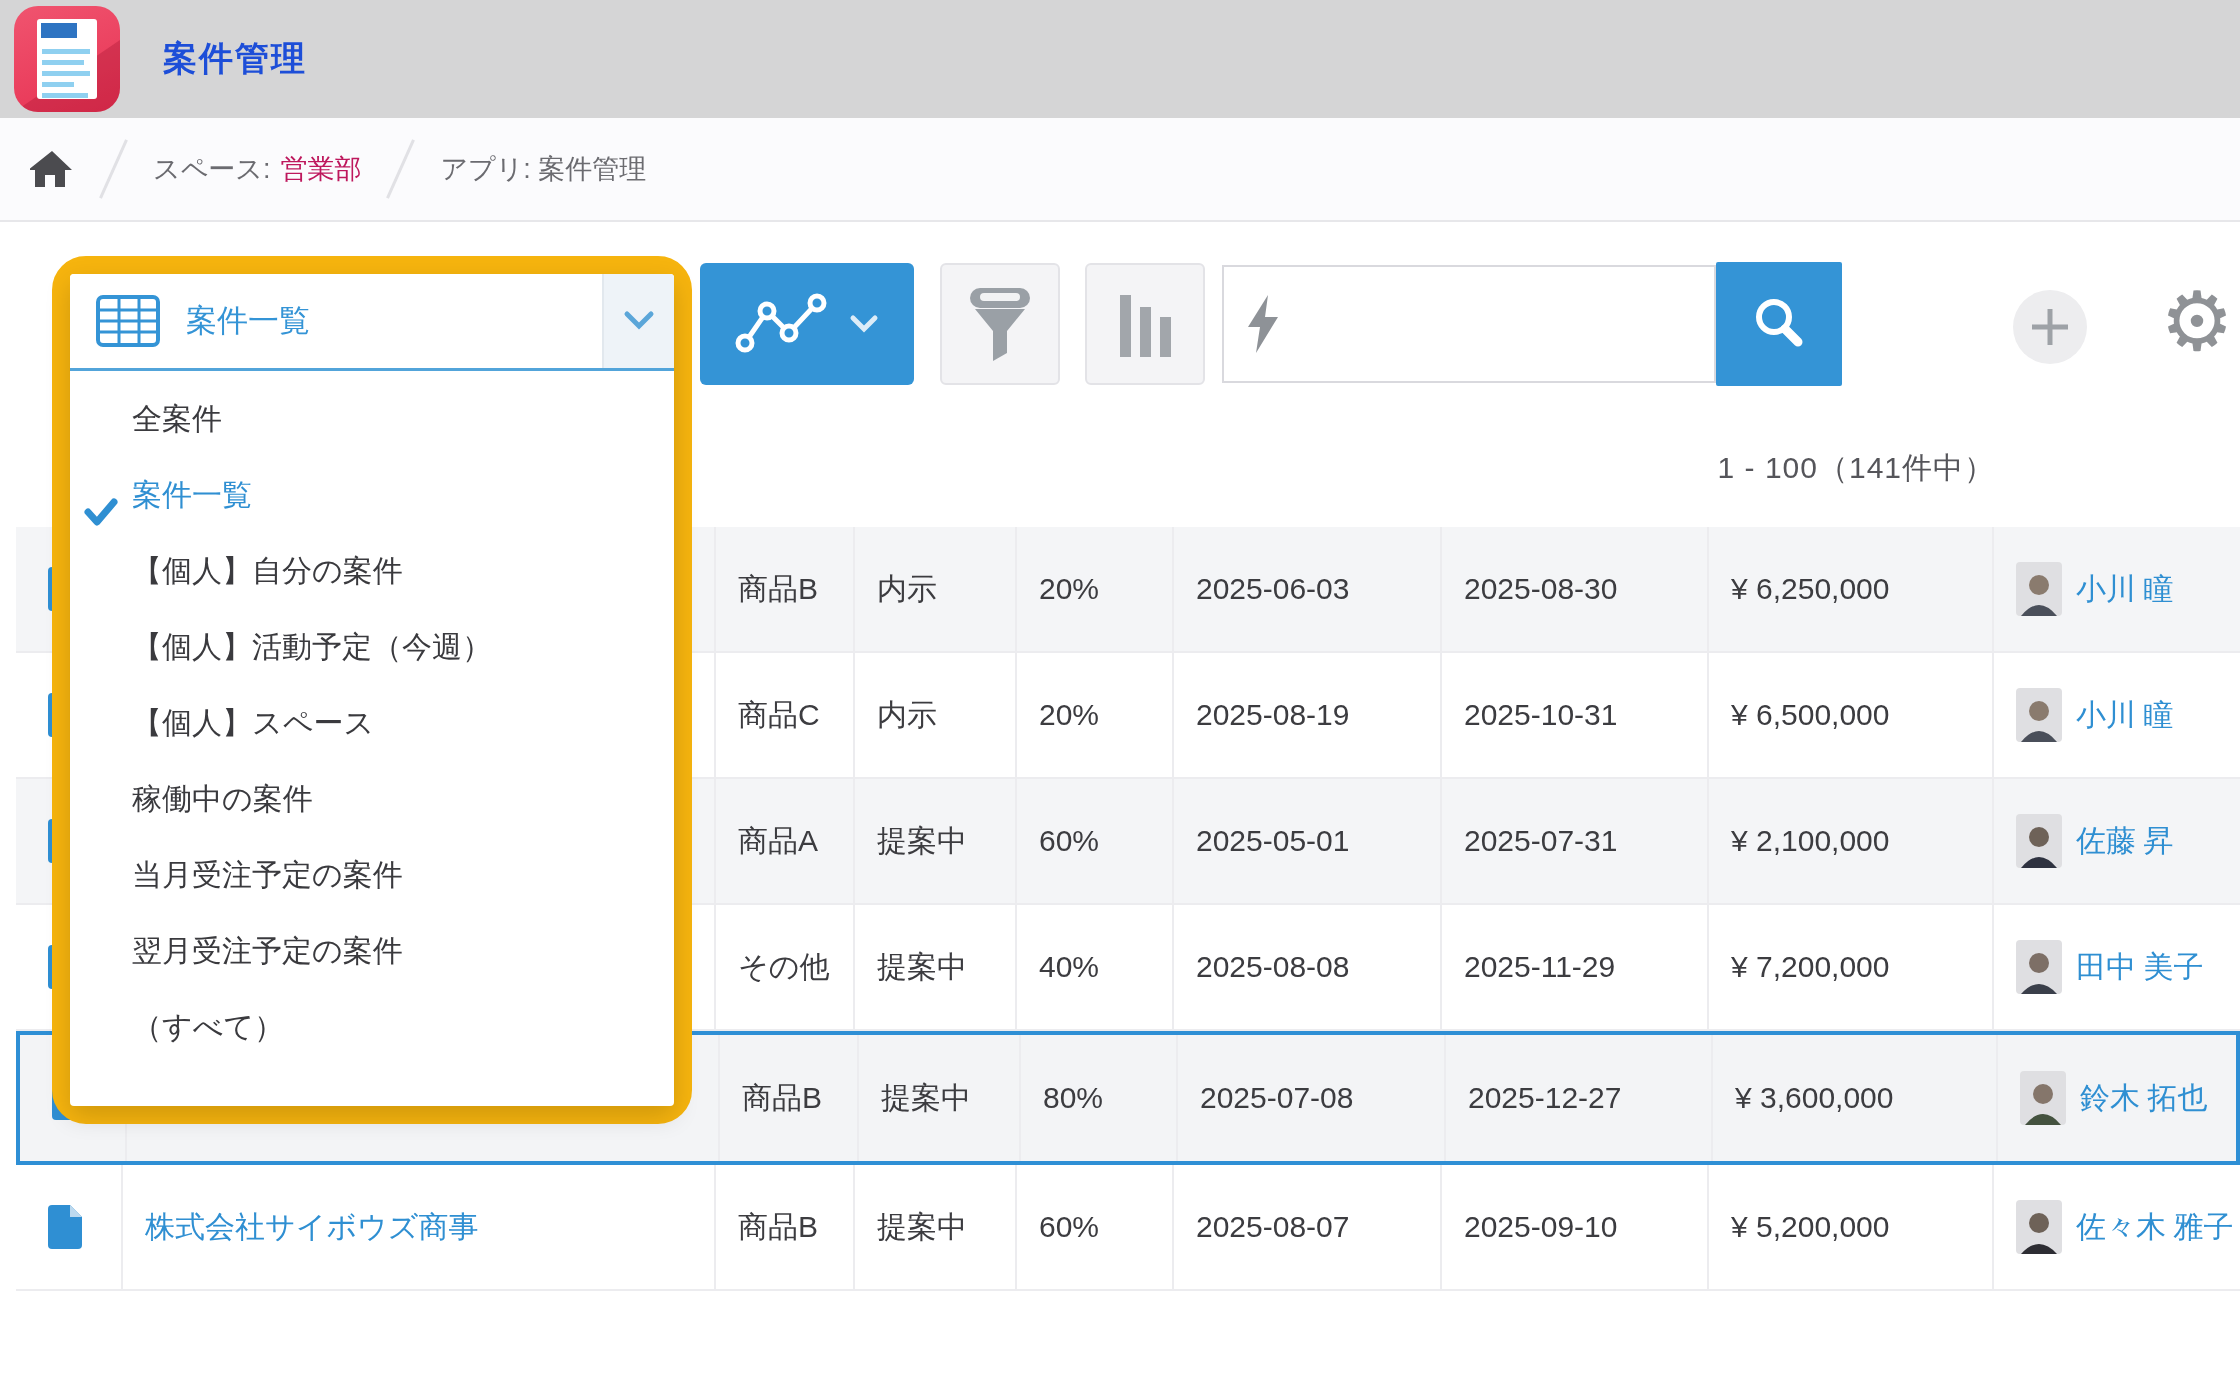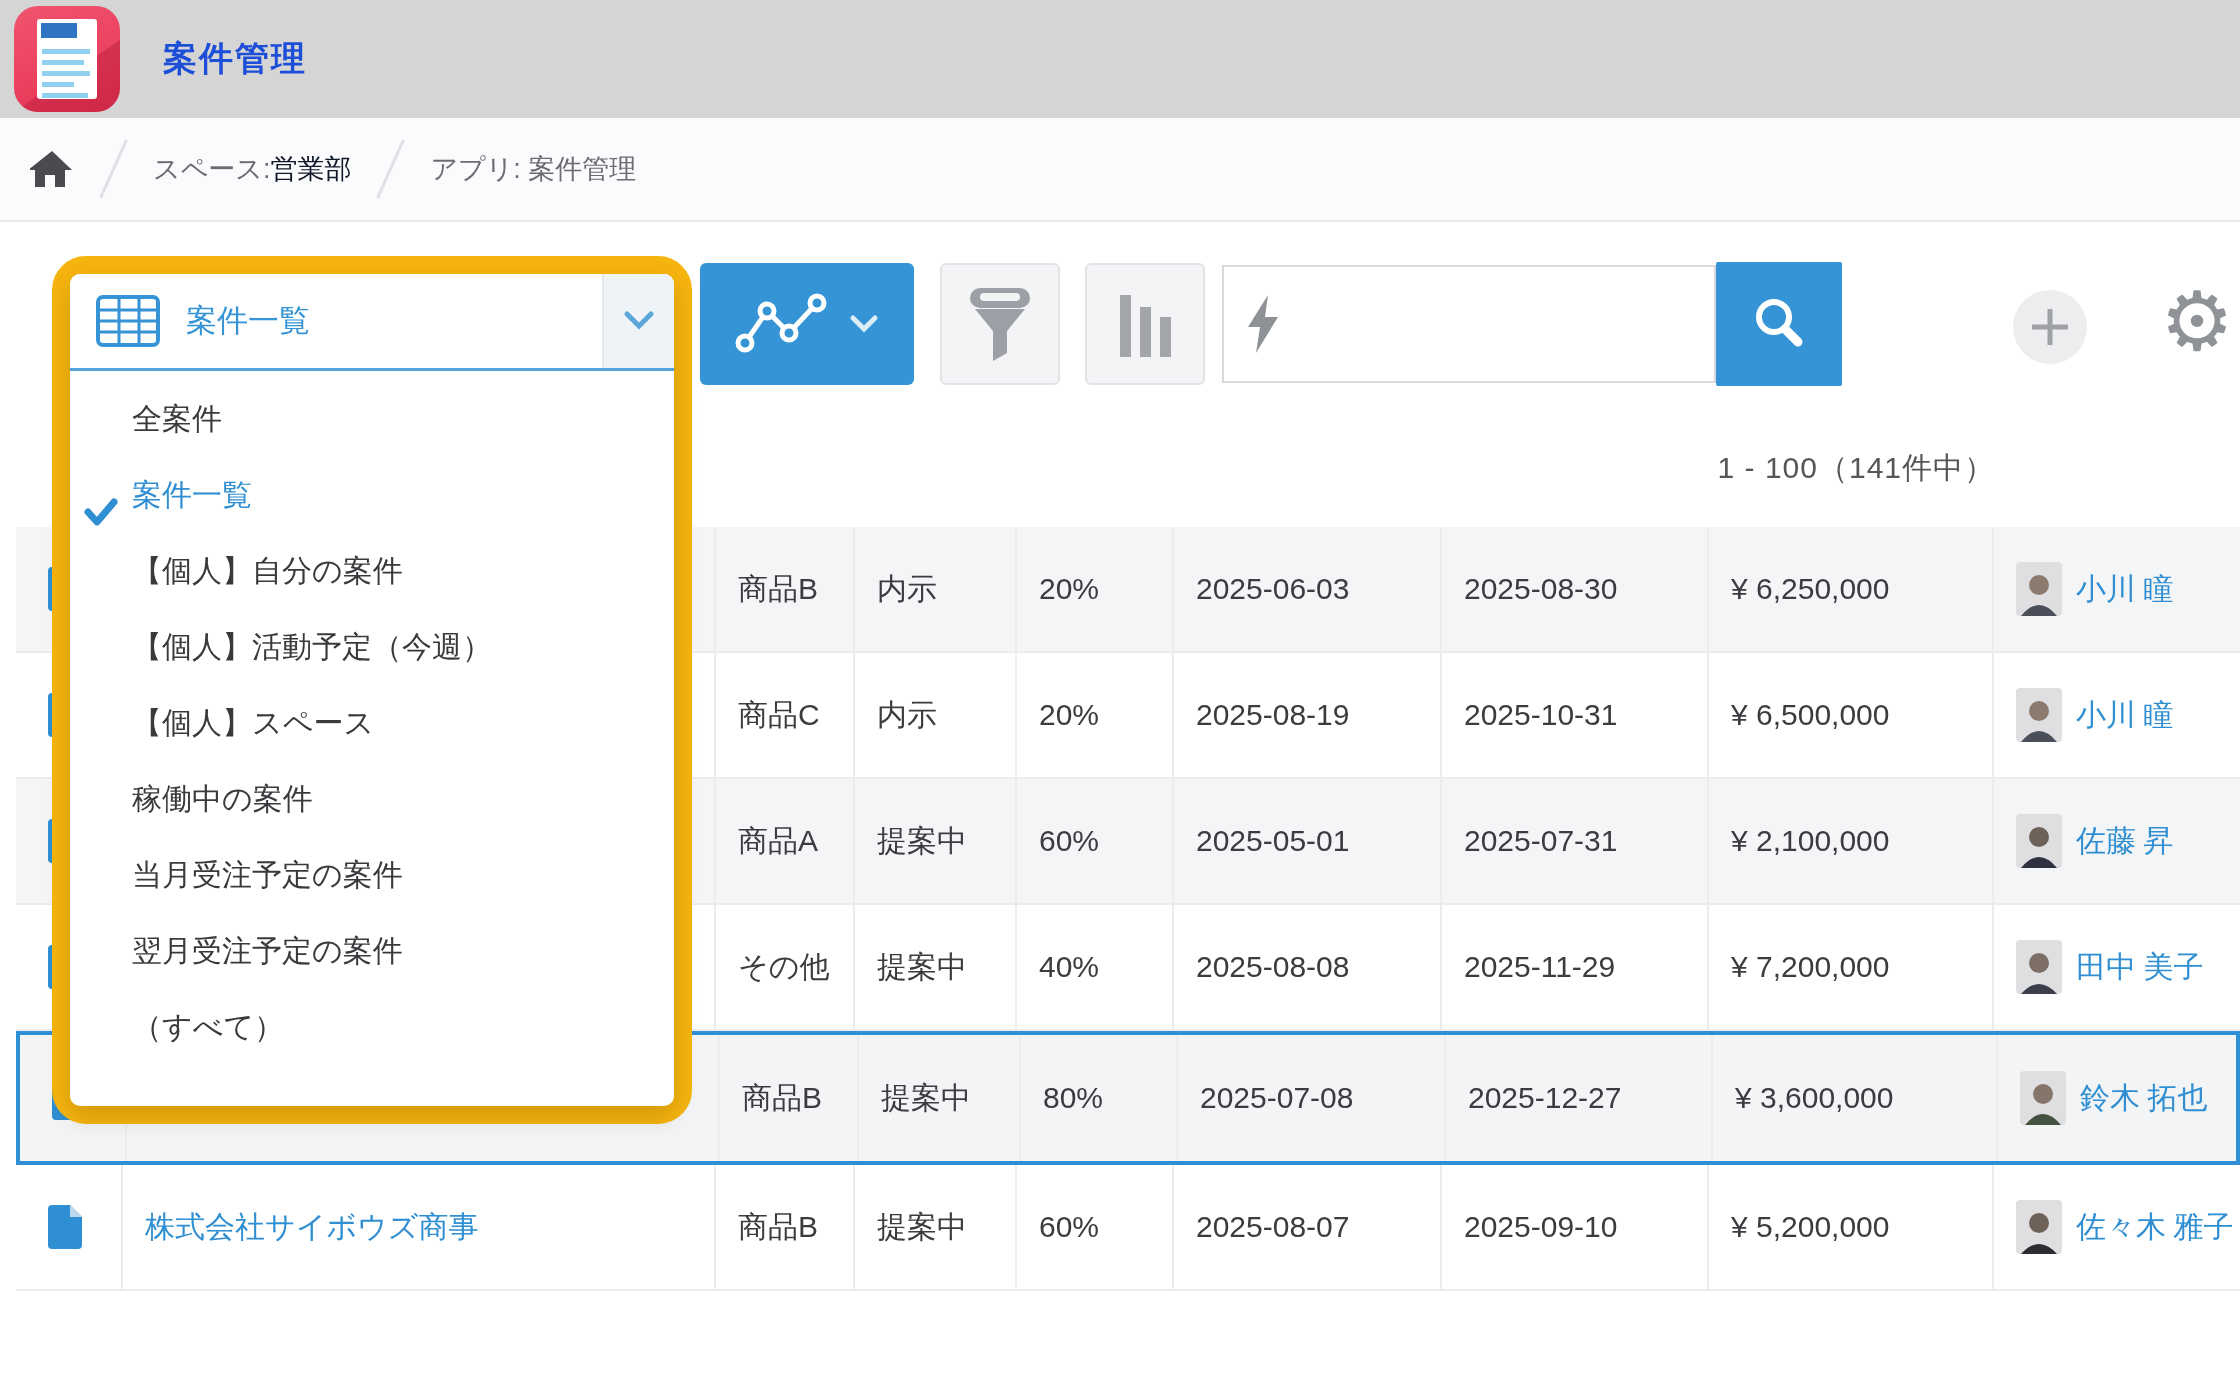"営業部" .crumb-link { color: #0f172a -> #be185d; margin-left: none -> 10px }
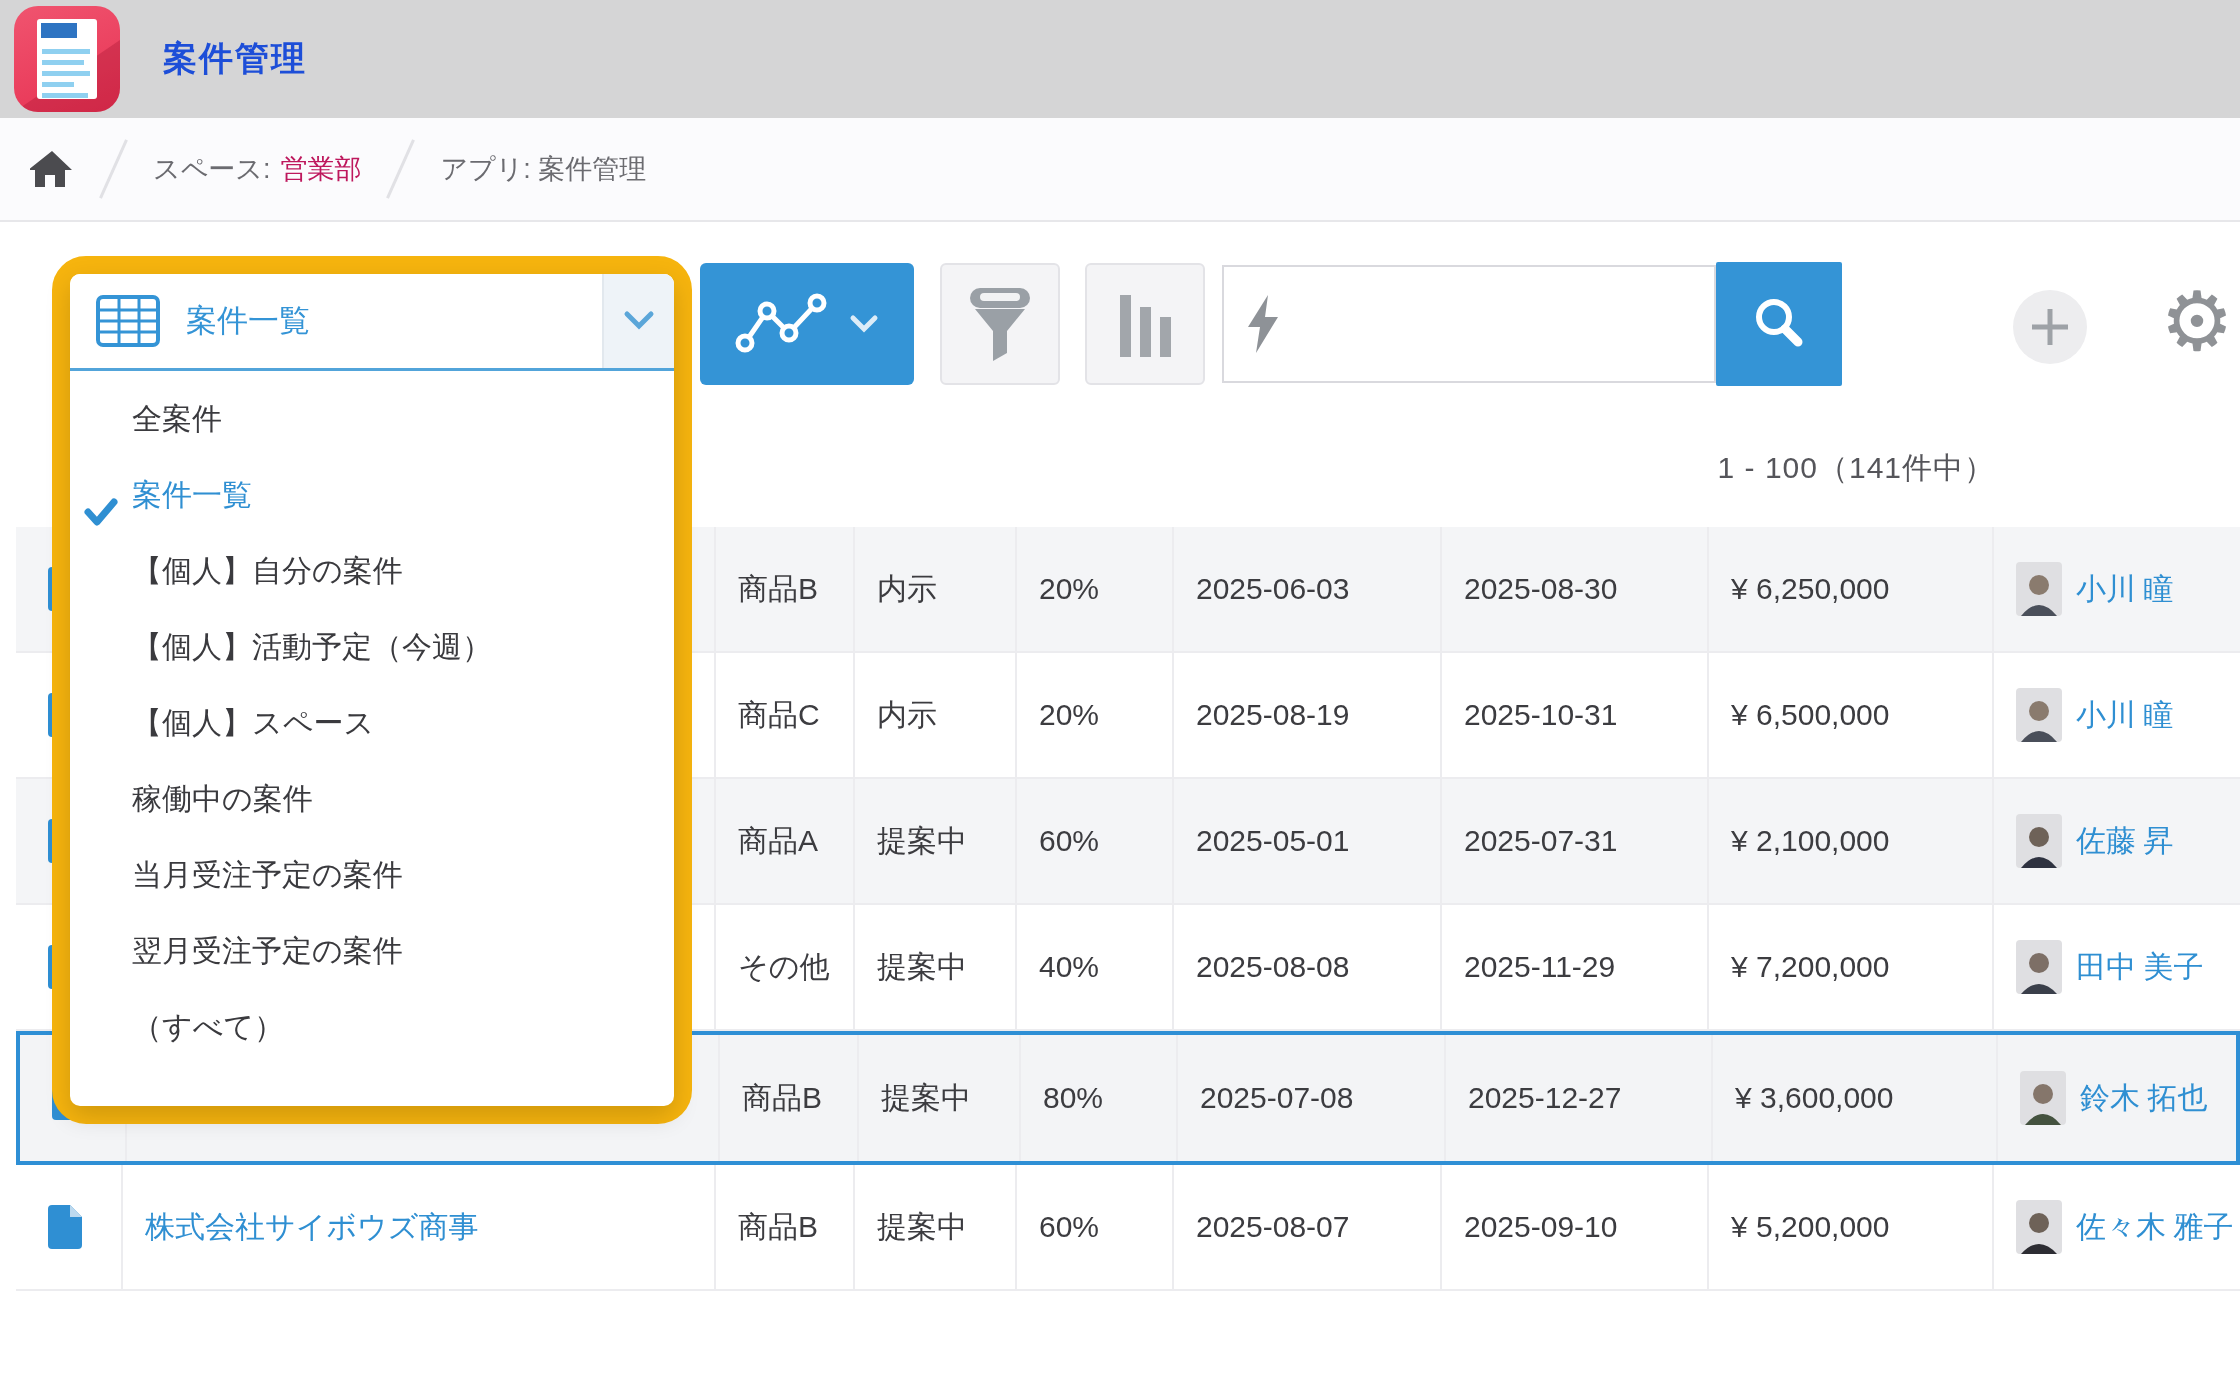"案件一覧" .view-panel { border-radius: 10px -> 4px }
